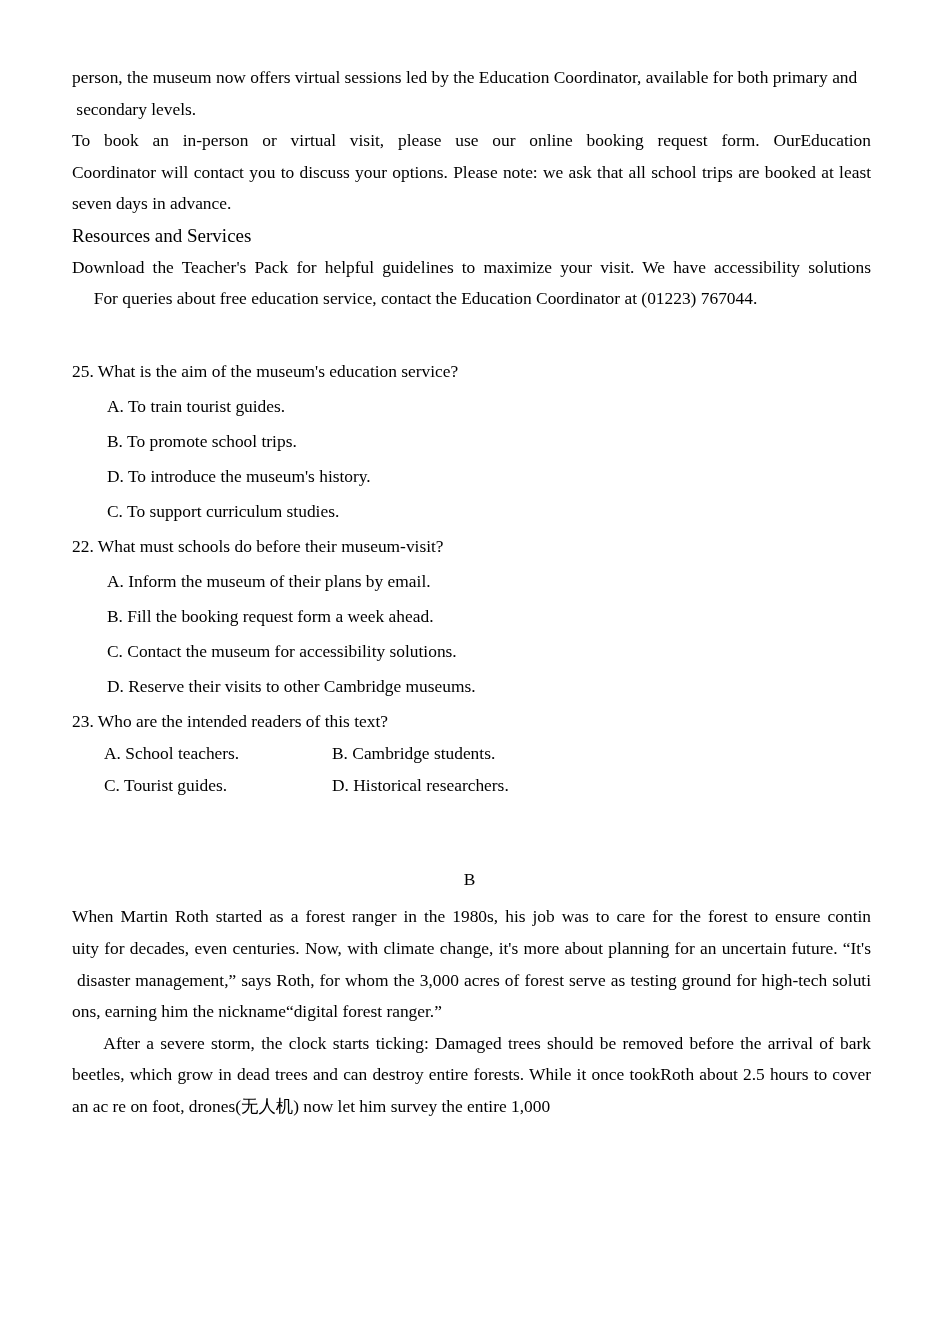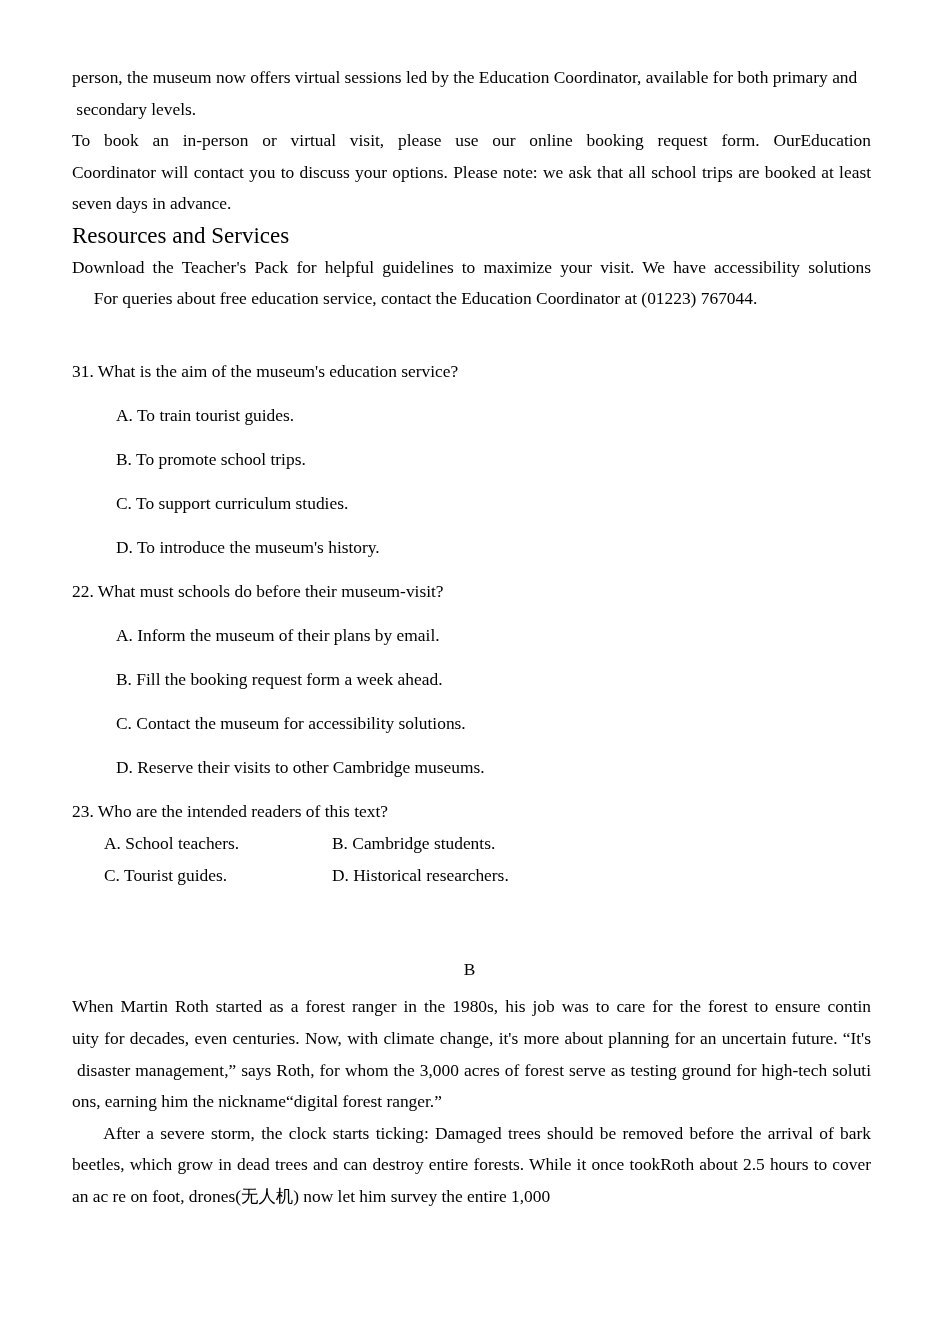"Resources and Services" .heading-line { font-size: 23px -> 19px }
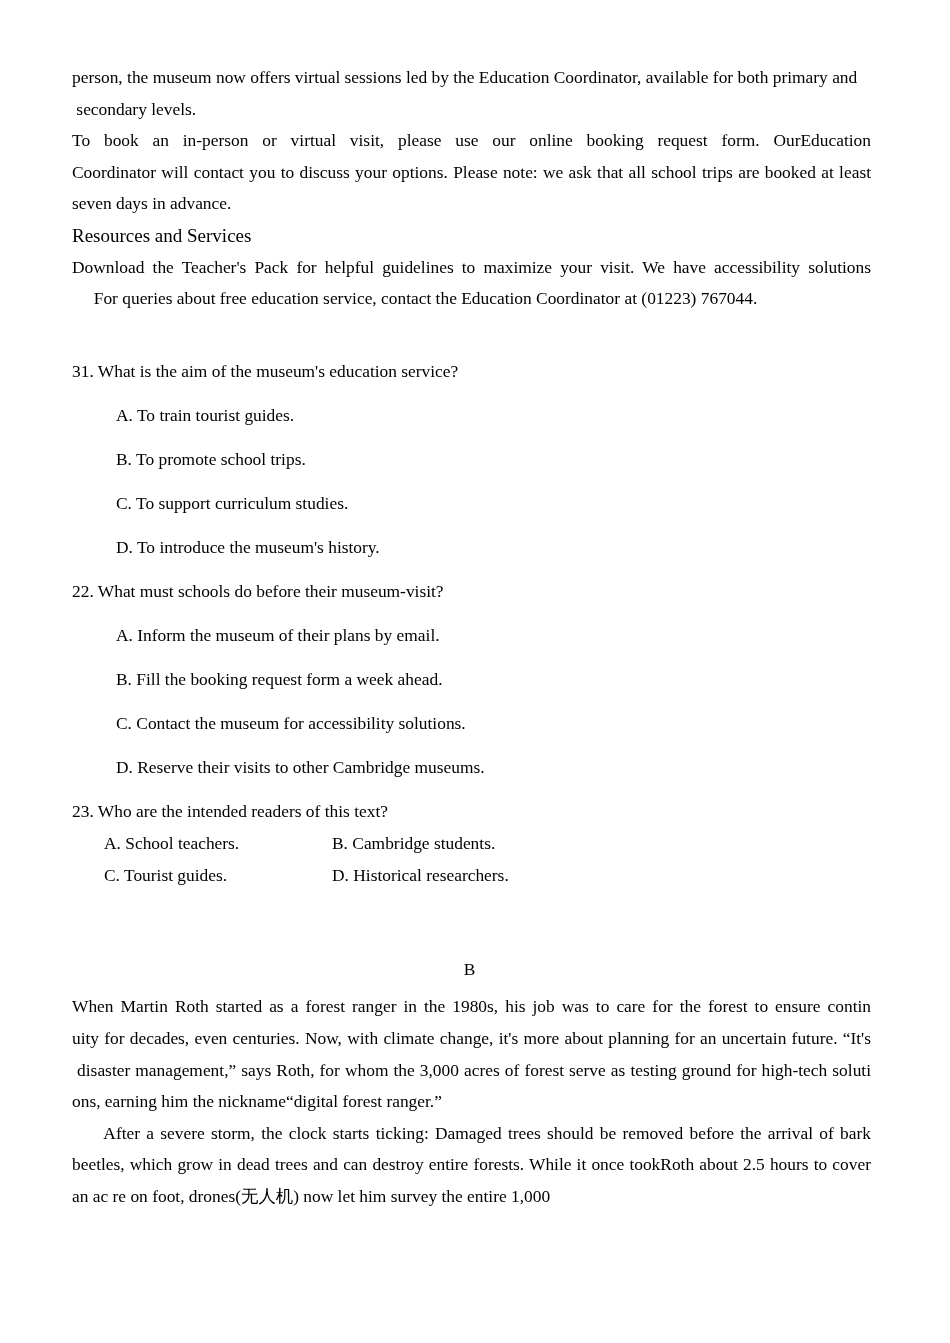"31. What is the aim" div.question { text: 31 -> 25 }
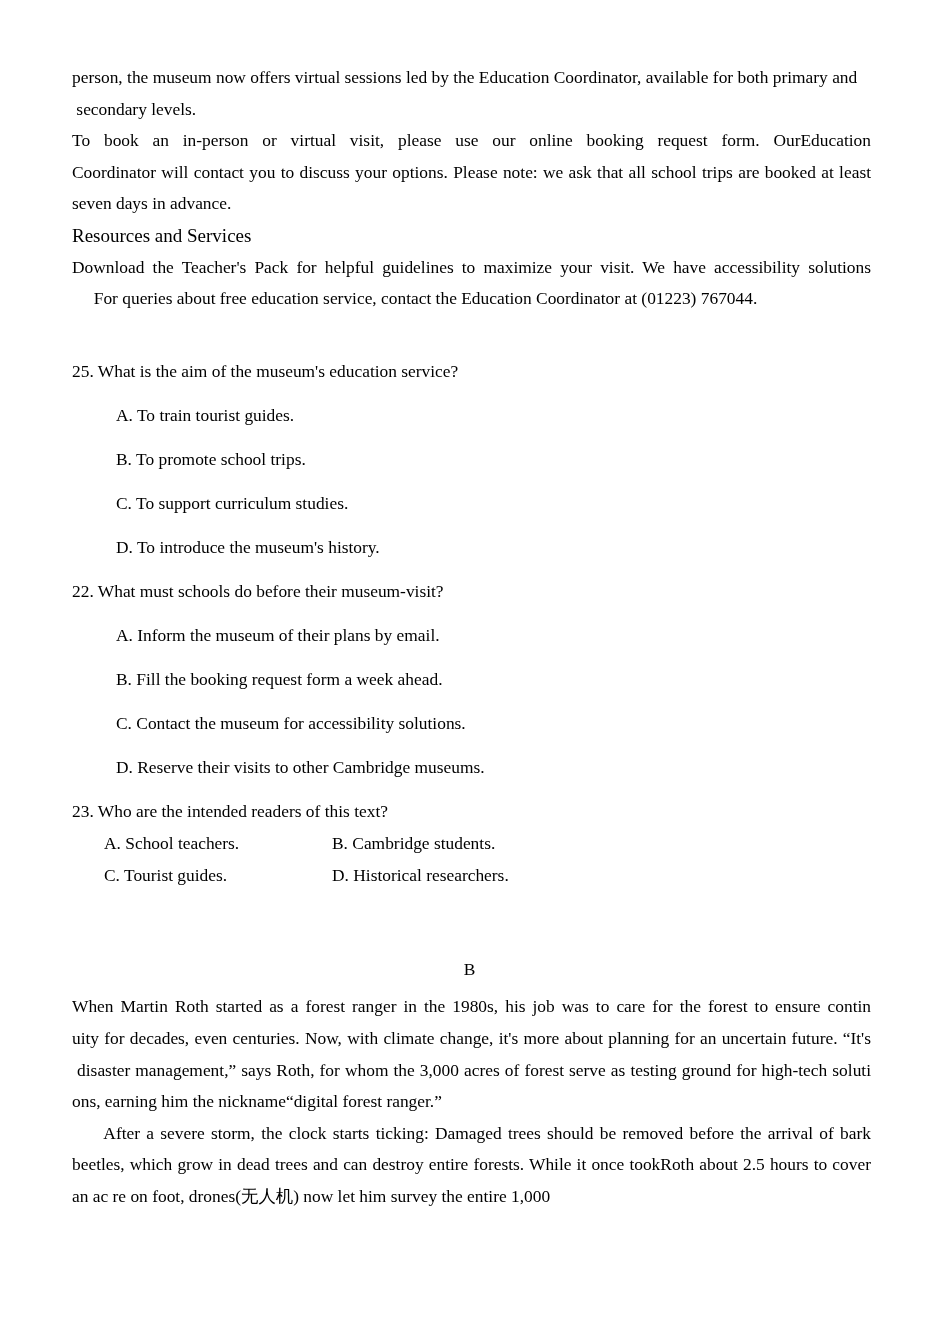"A. To train tourist guides." .option { margin: 12px -> 3px }
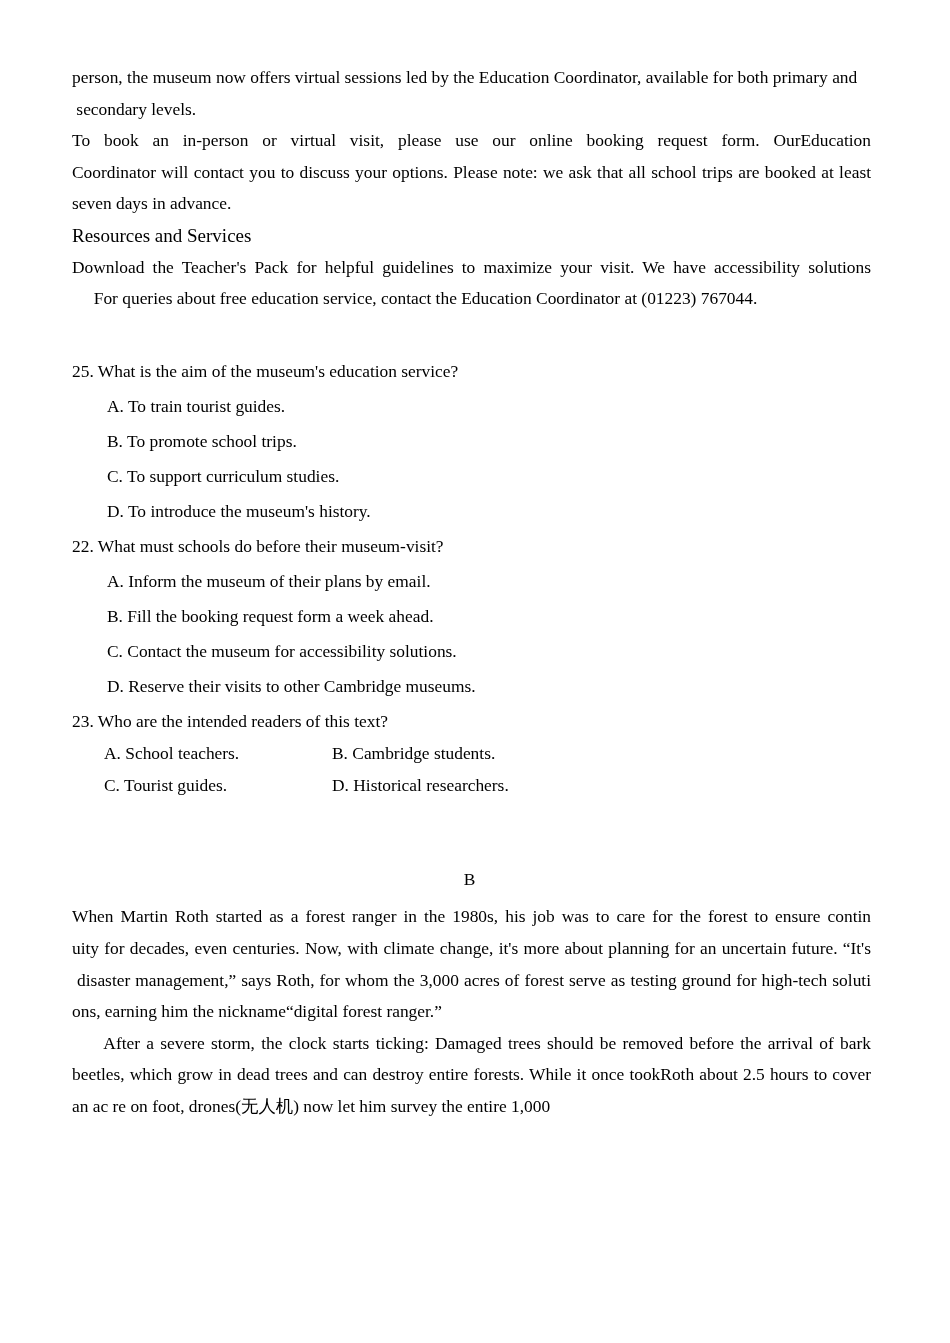"C. To support curriculum studies." div.option { order: before "D. To introduce the museum's" -> after "D. To introduce the museum's" }
